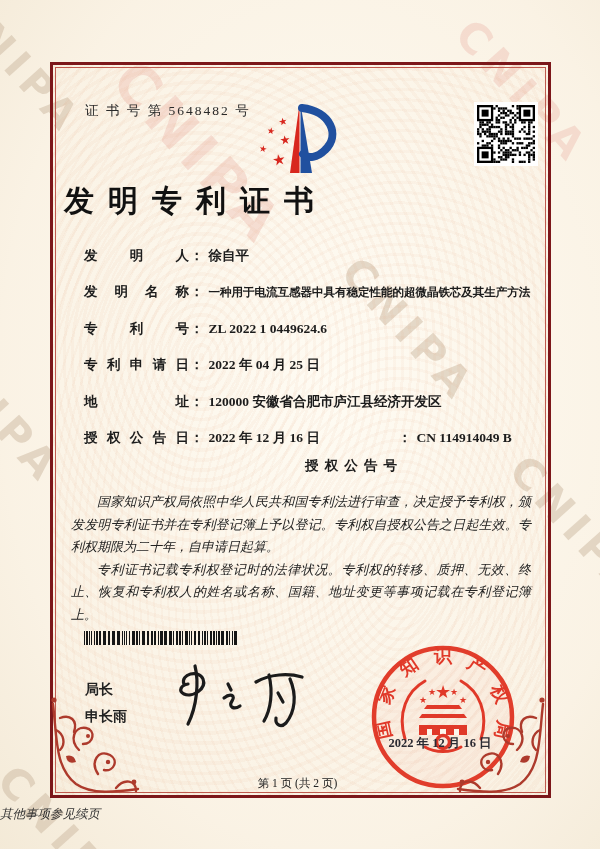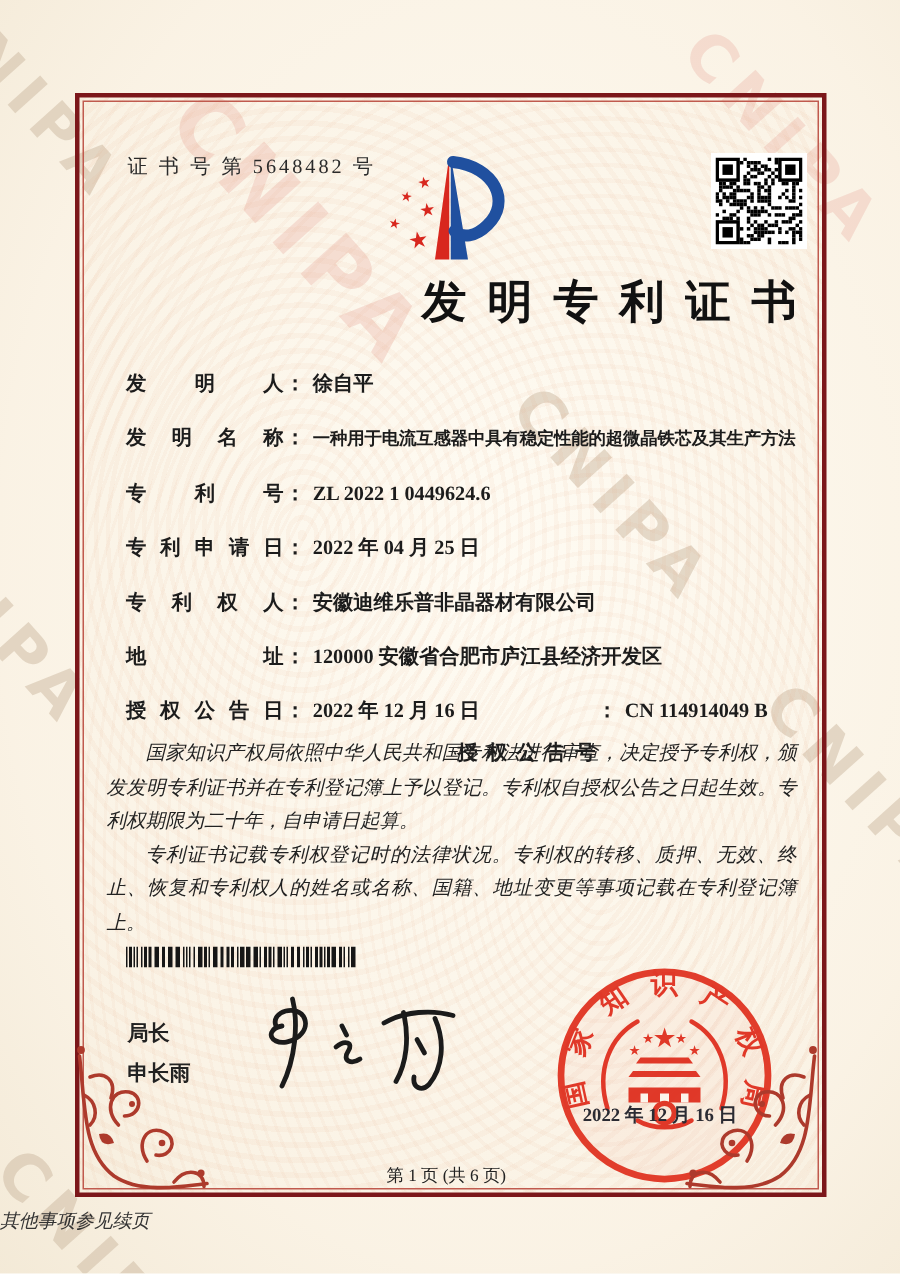"发明专利证书" .title { text-align: right -> left }
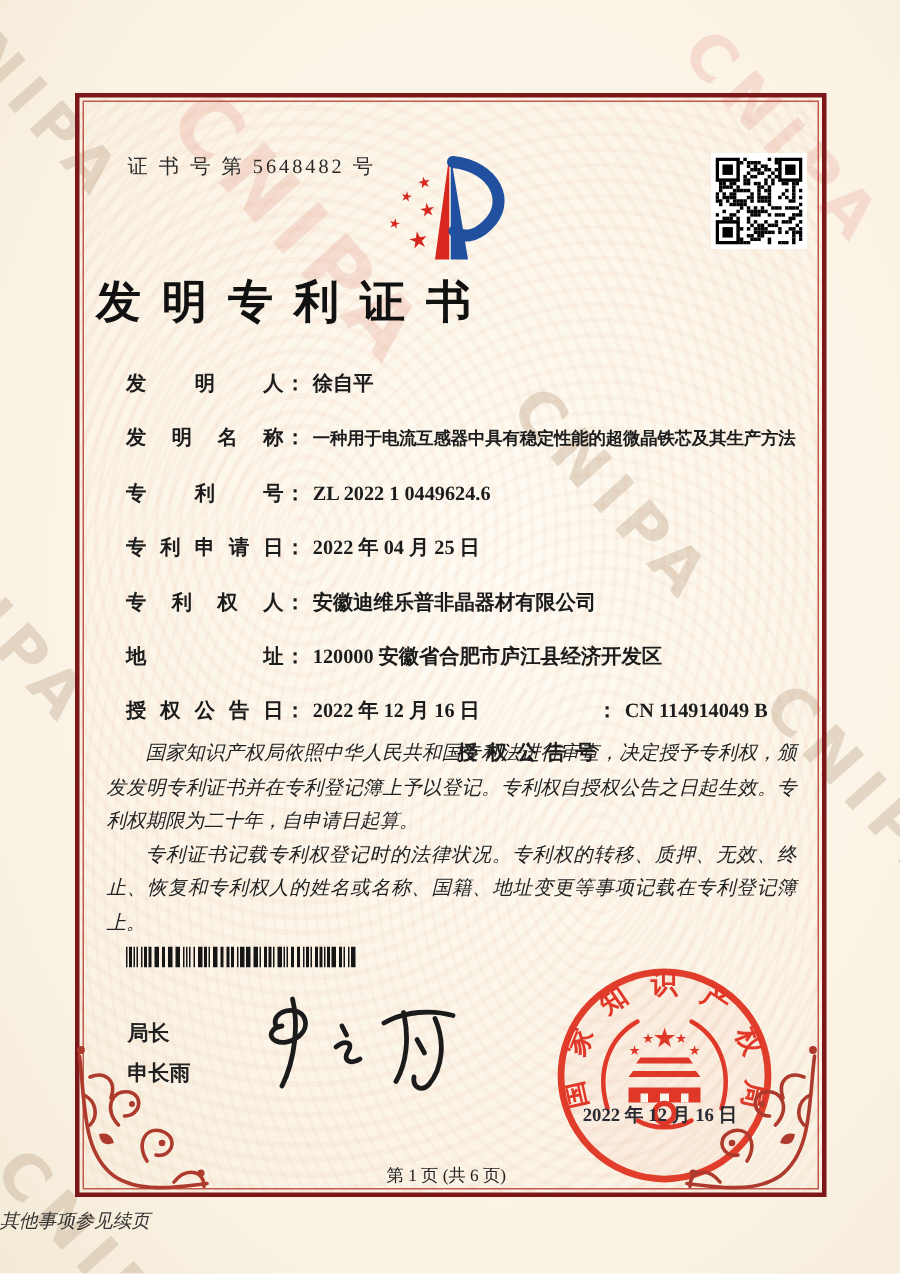"专利权人： 安徽迪维乐普非晶器材有限公司" div.fieldrow { html: <div> <span>专利权人</span><span>：</span><span>安徽迪维乐普非晶器材有限公司</span> </div> -> none }
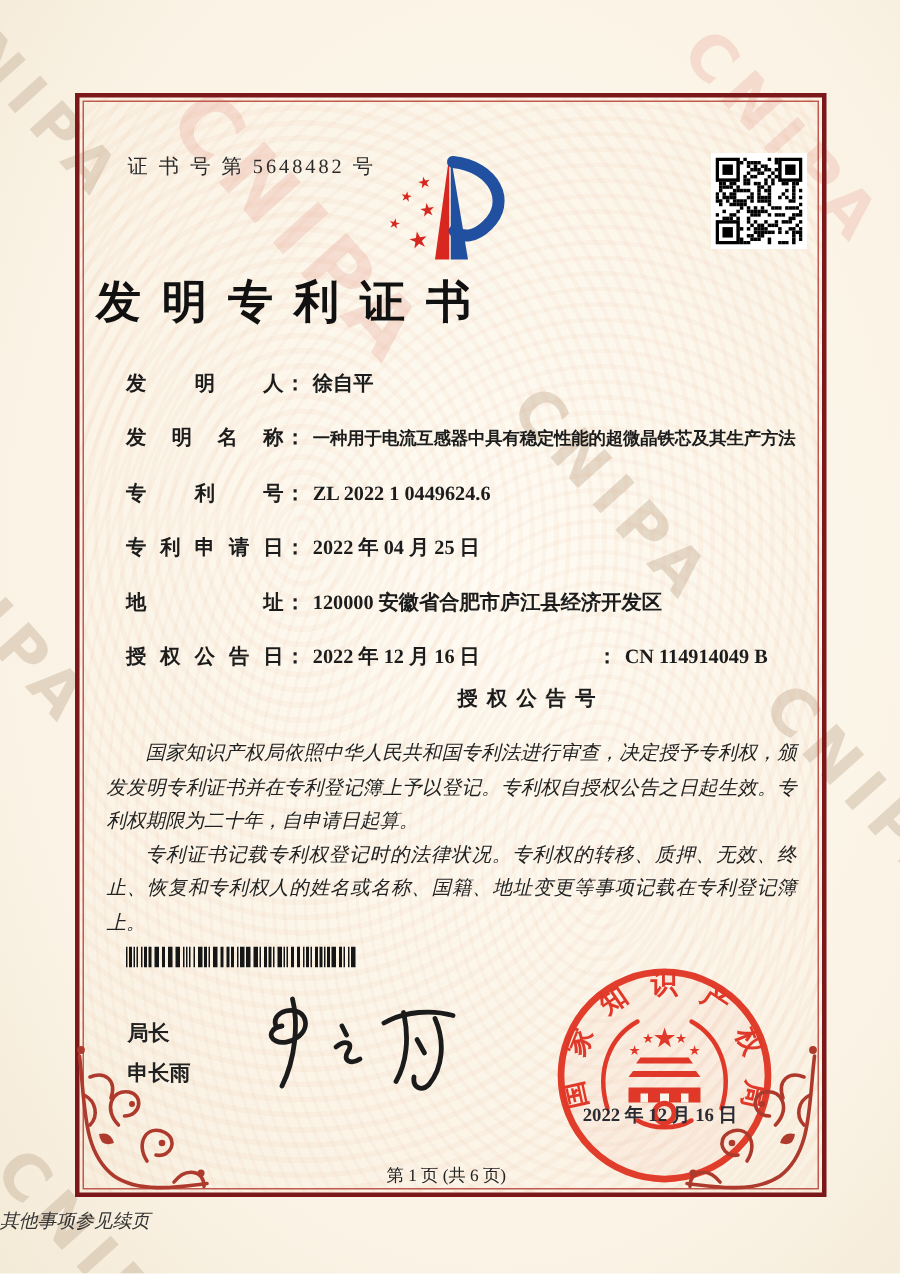"第 1 页 (共 6" div.pageno { text: 6 -> 2 }
